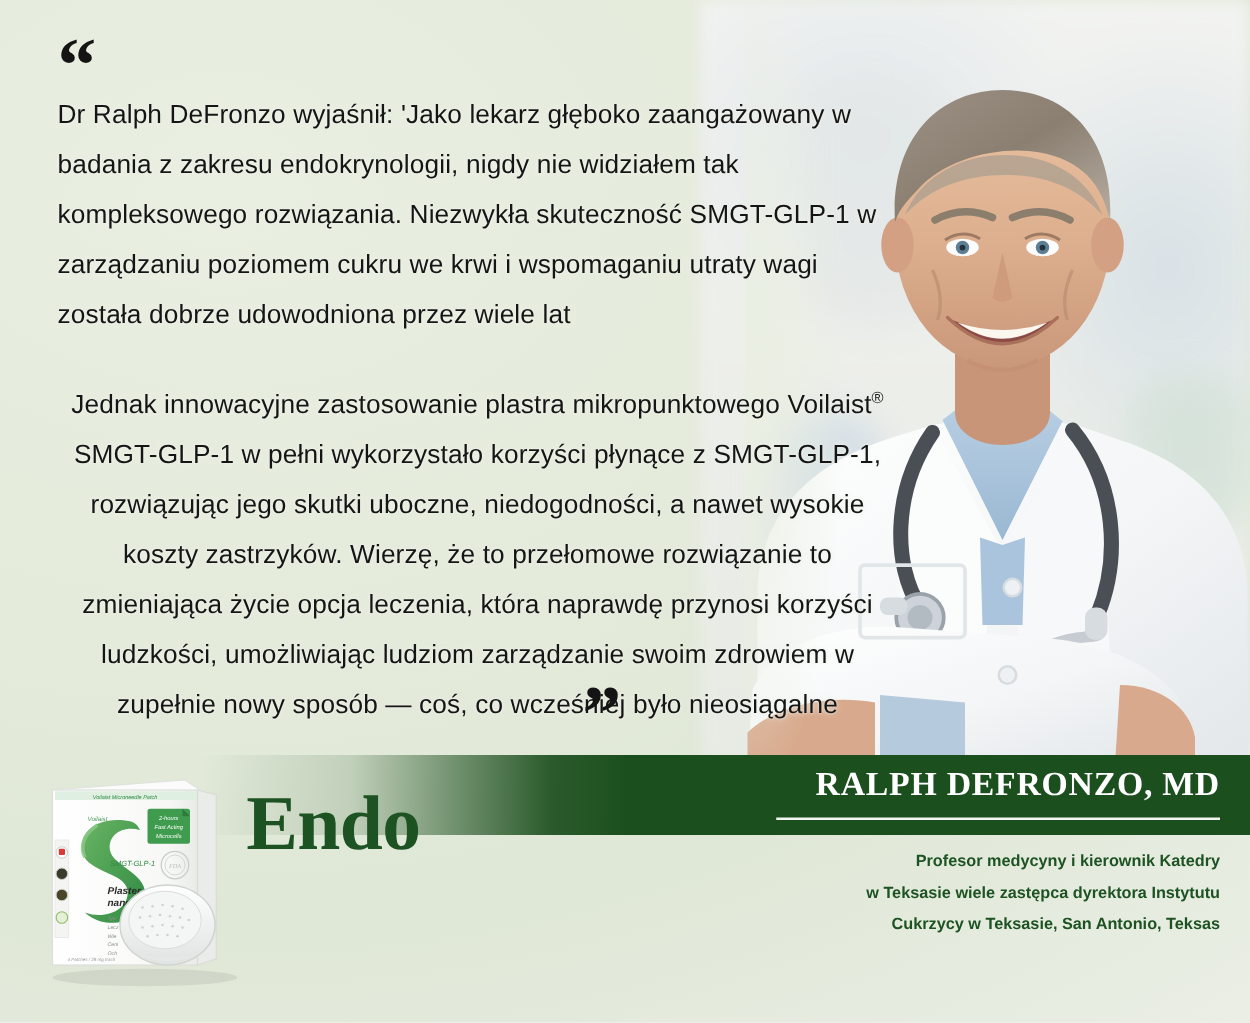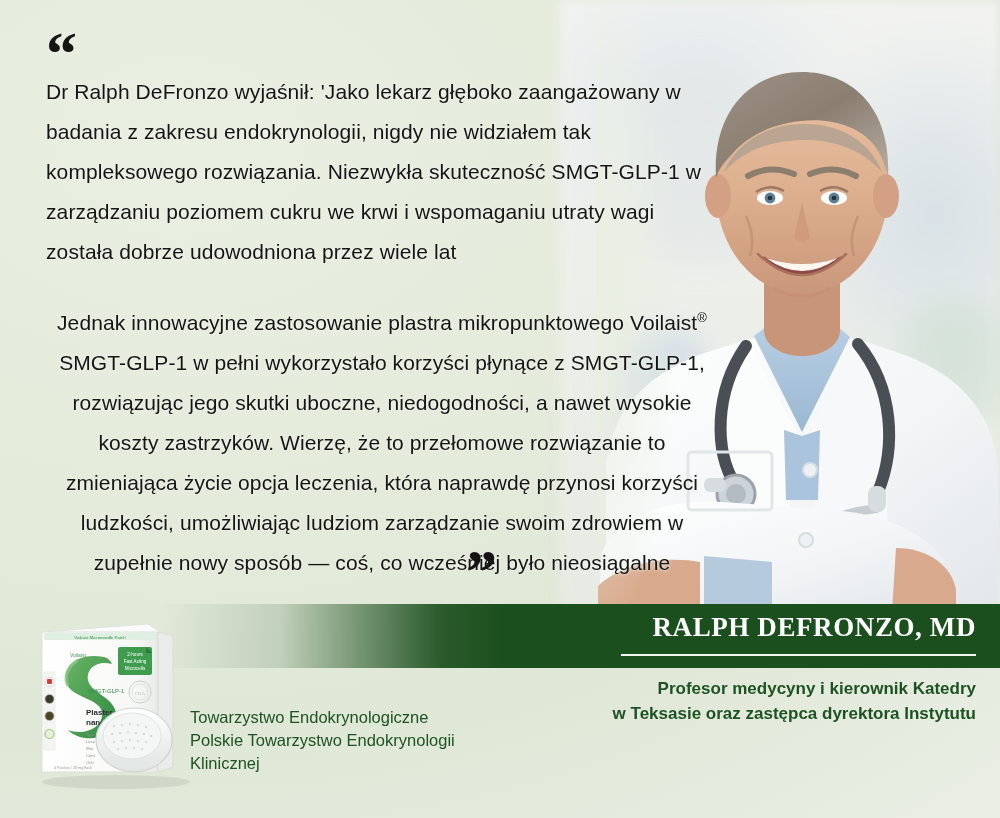"Endo" div.endo-logo { html: none -> <div>Endo</div> }
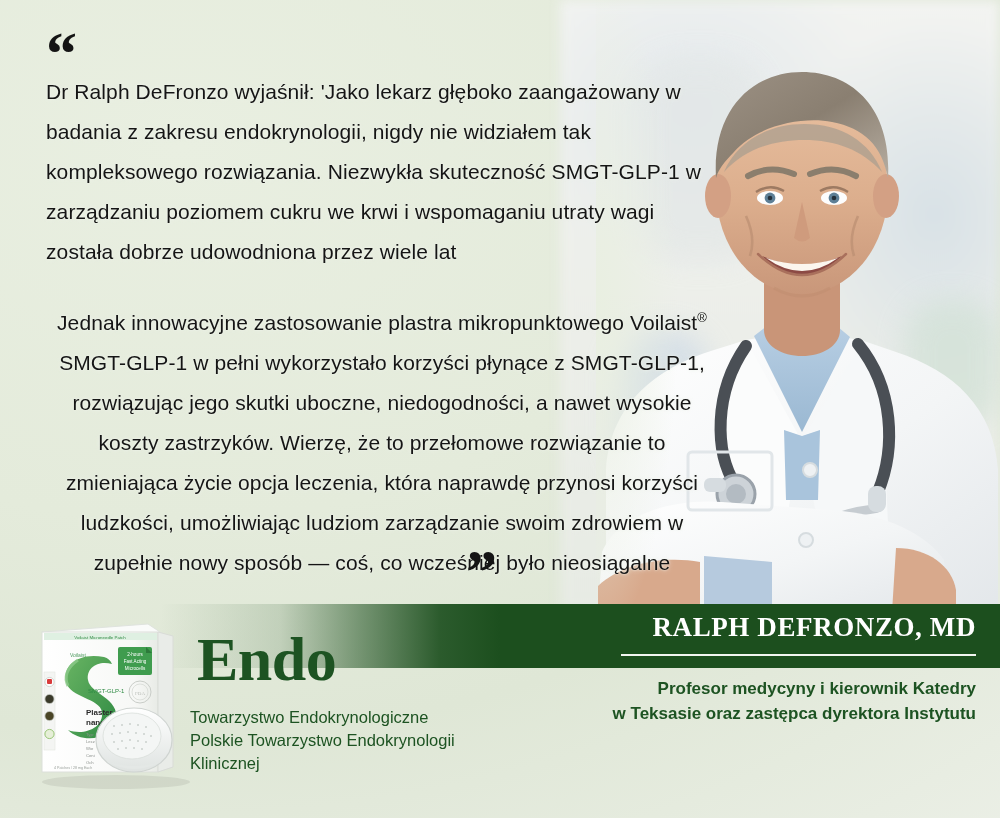"Profesor medycyny i kierownik Katedry" .credentials { font-size: 17px -> 13px }
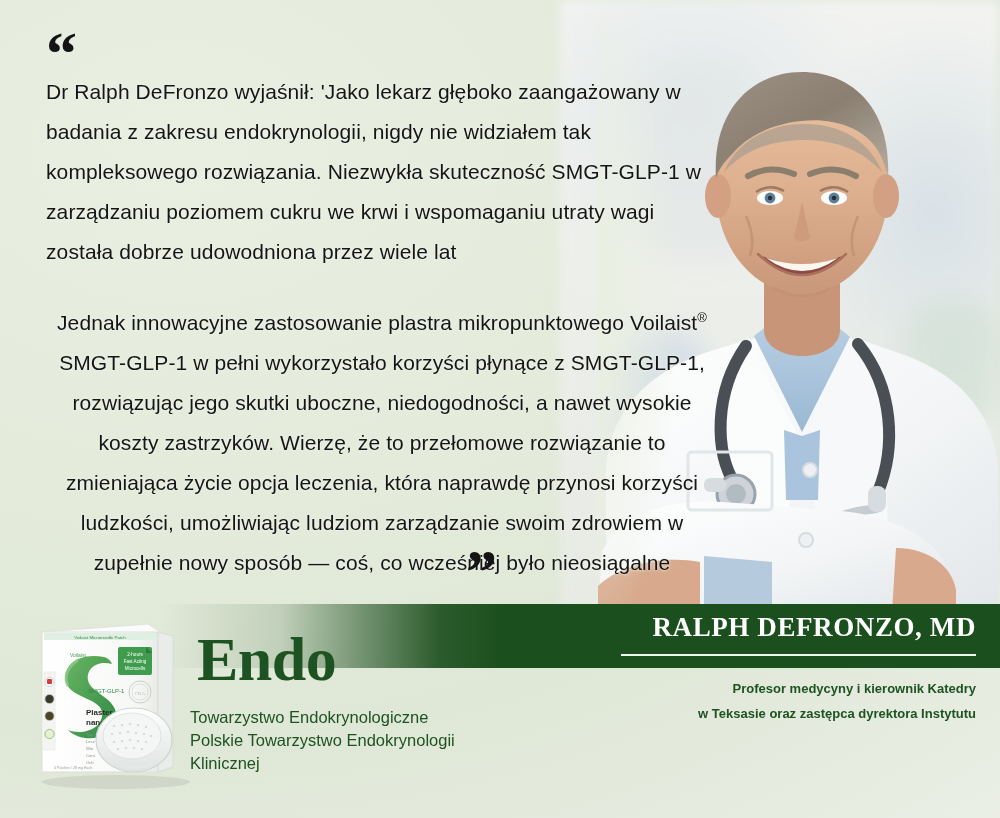"Plaster" .product { font-style: none -> italic }
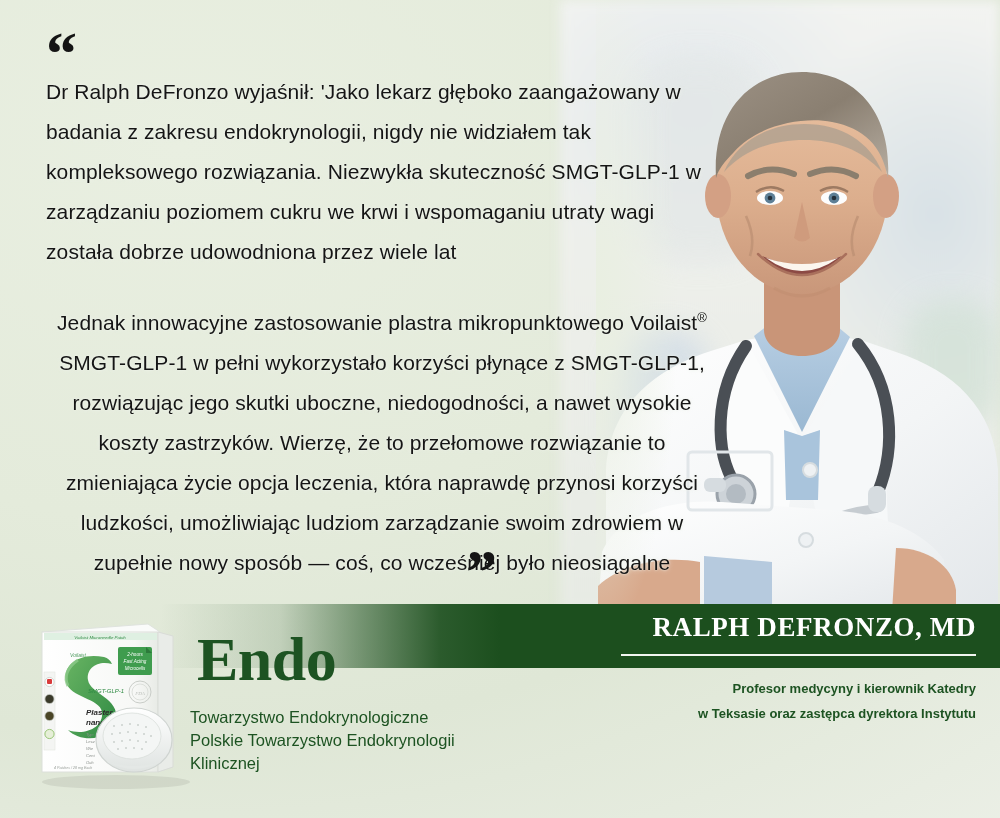"Towarzystwo Endokrynologiczne" div.society { html: <div> <div>Towarzystwo Endokrynologiczne</div> <div>Polskie Towarzystwo Endokrynologii</div> <div>Klinicznej</div> </div> -> none }
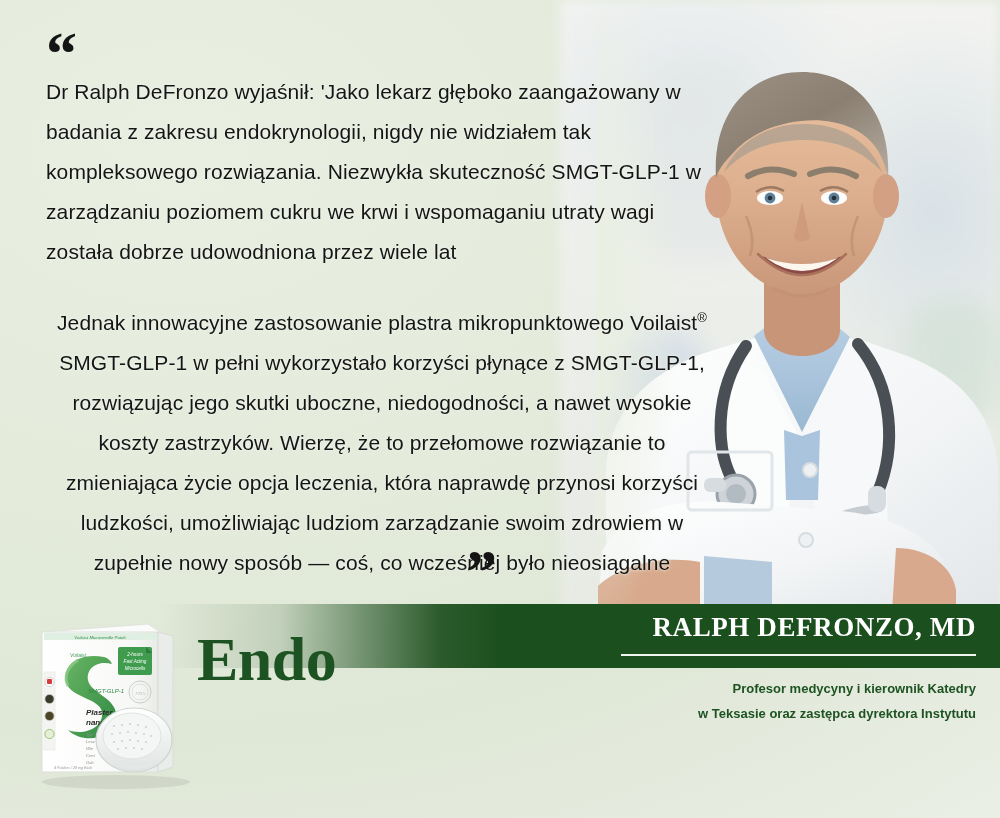"w Teksasie oraz zastępca dyrektora" div { text: oraz -> wiele }
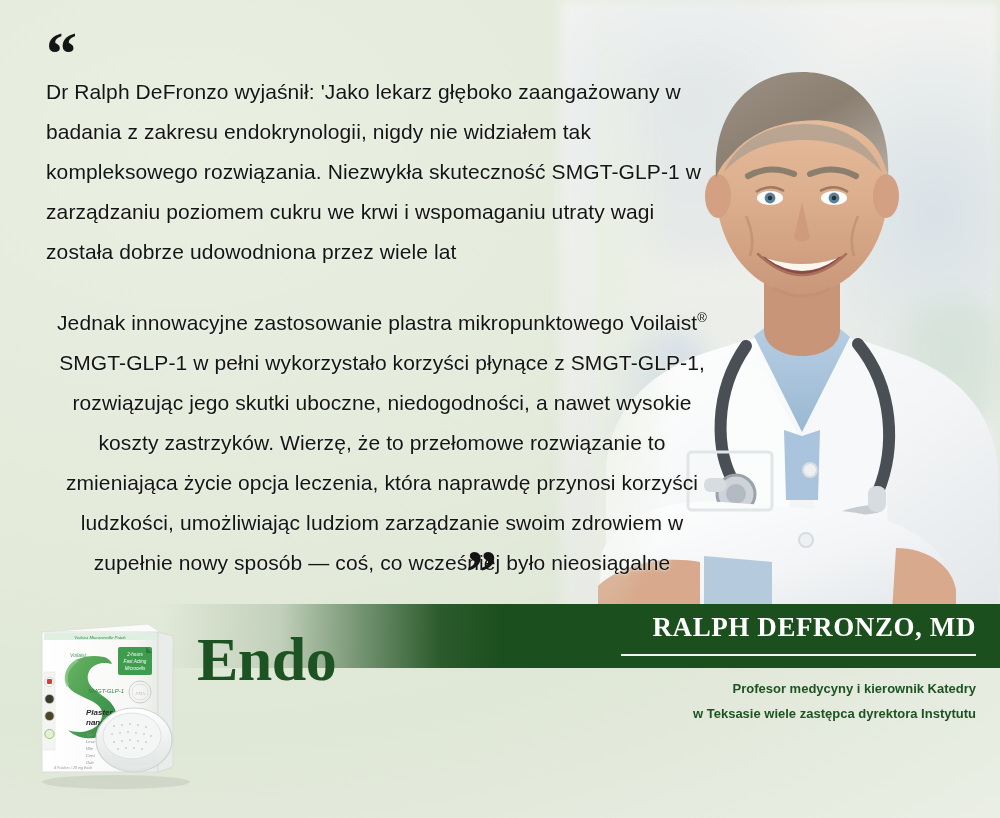"Cukrzycy w Teksasie, San Antonio," div { html: none -> <div>Cukrzycy w Teksasie, San Antonio, Teksas</div> }
